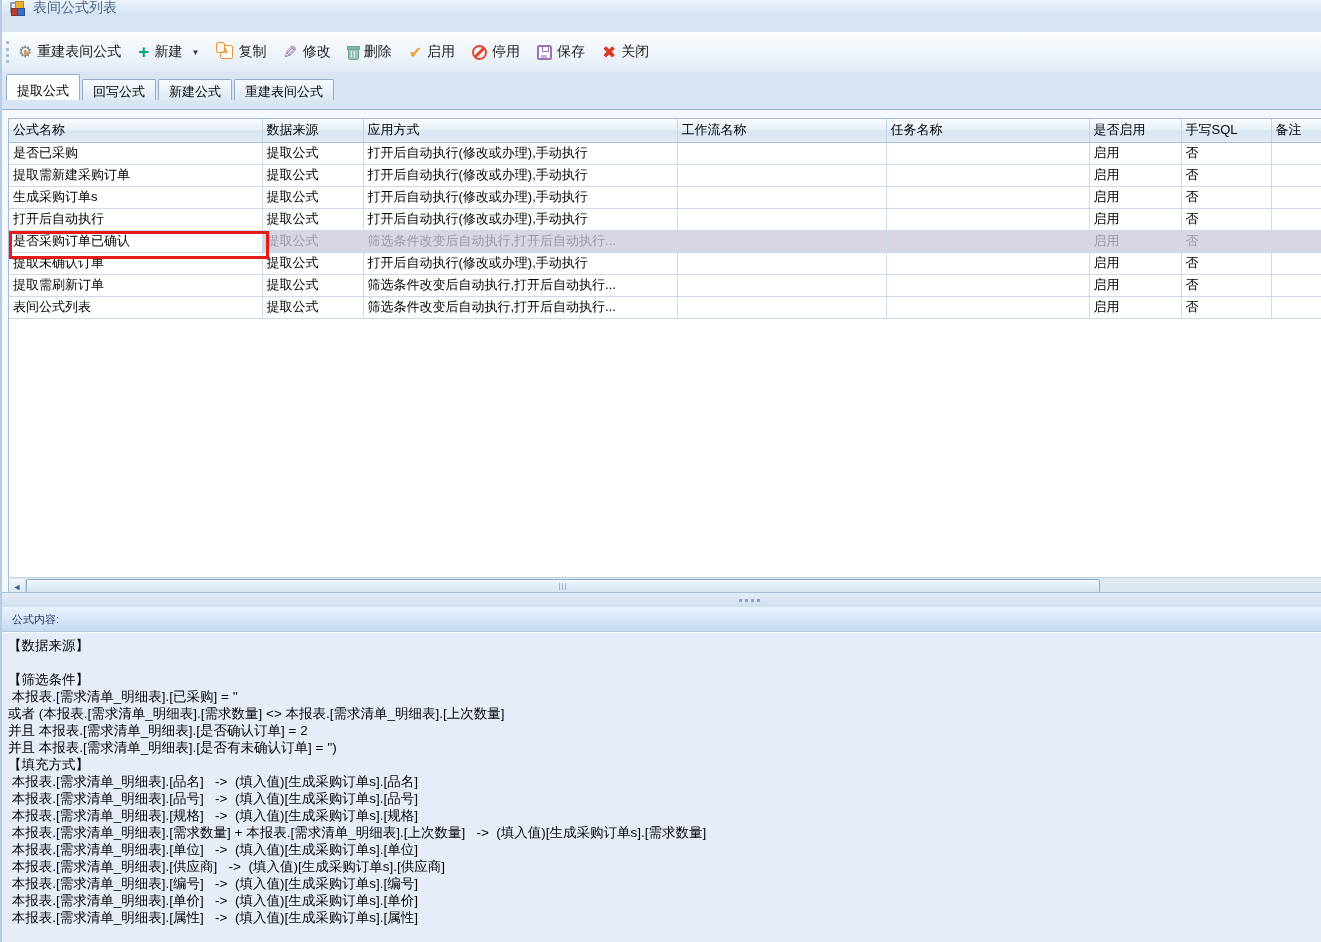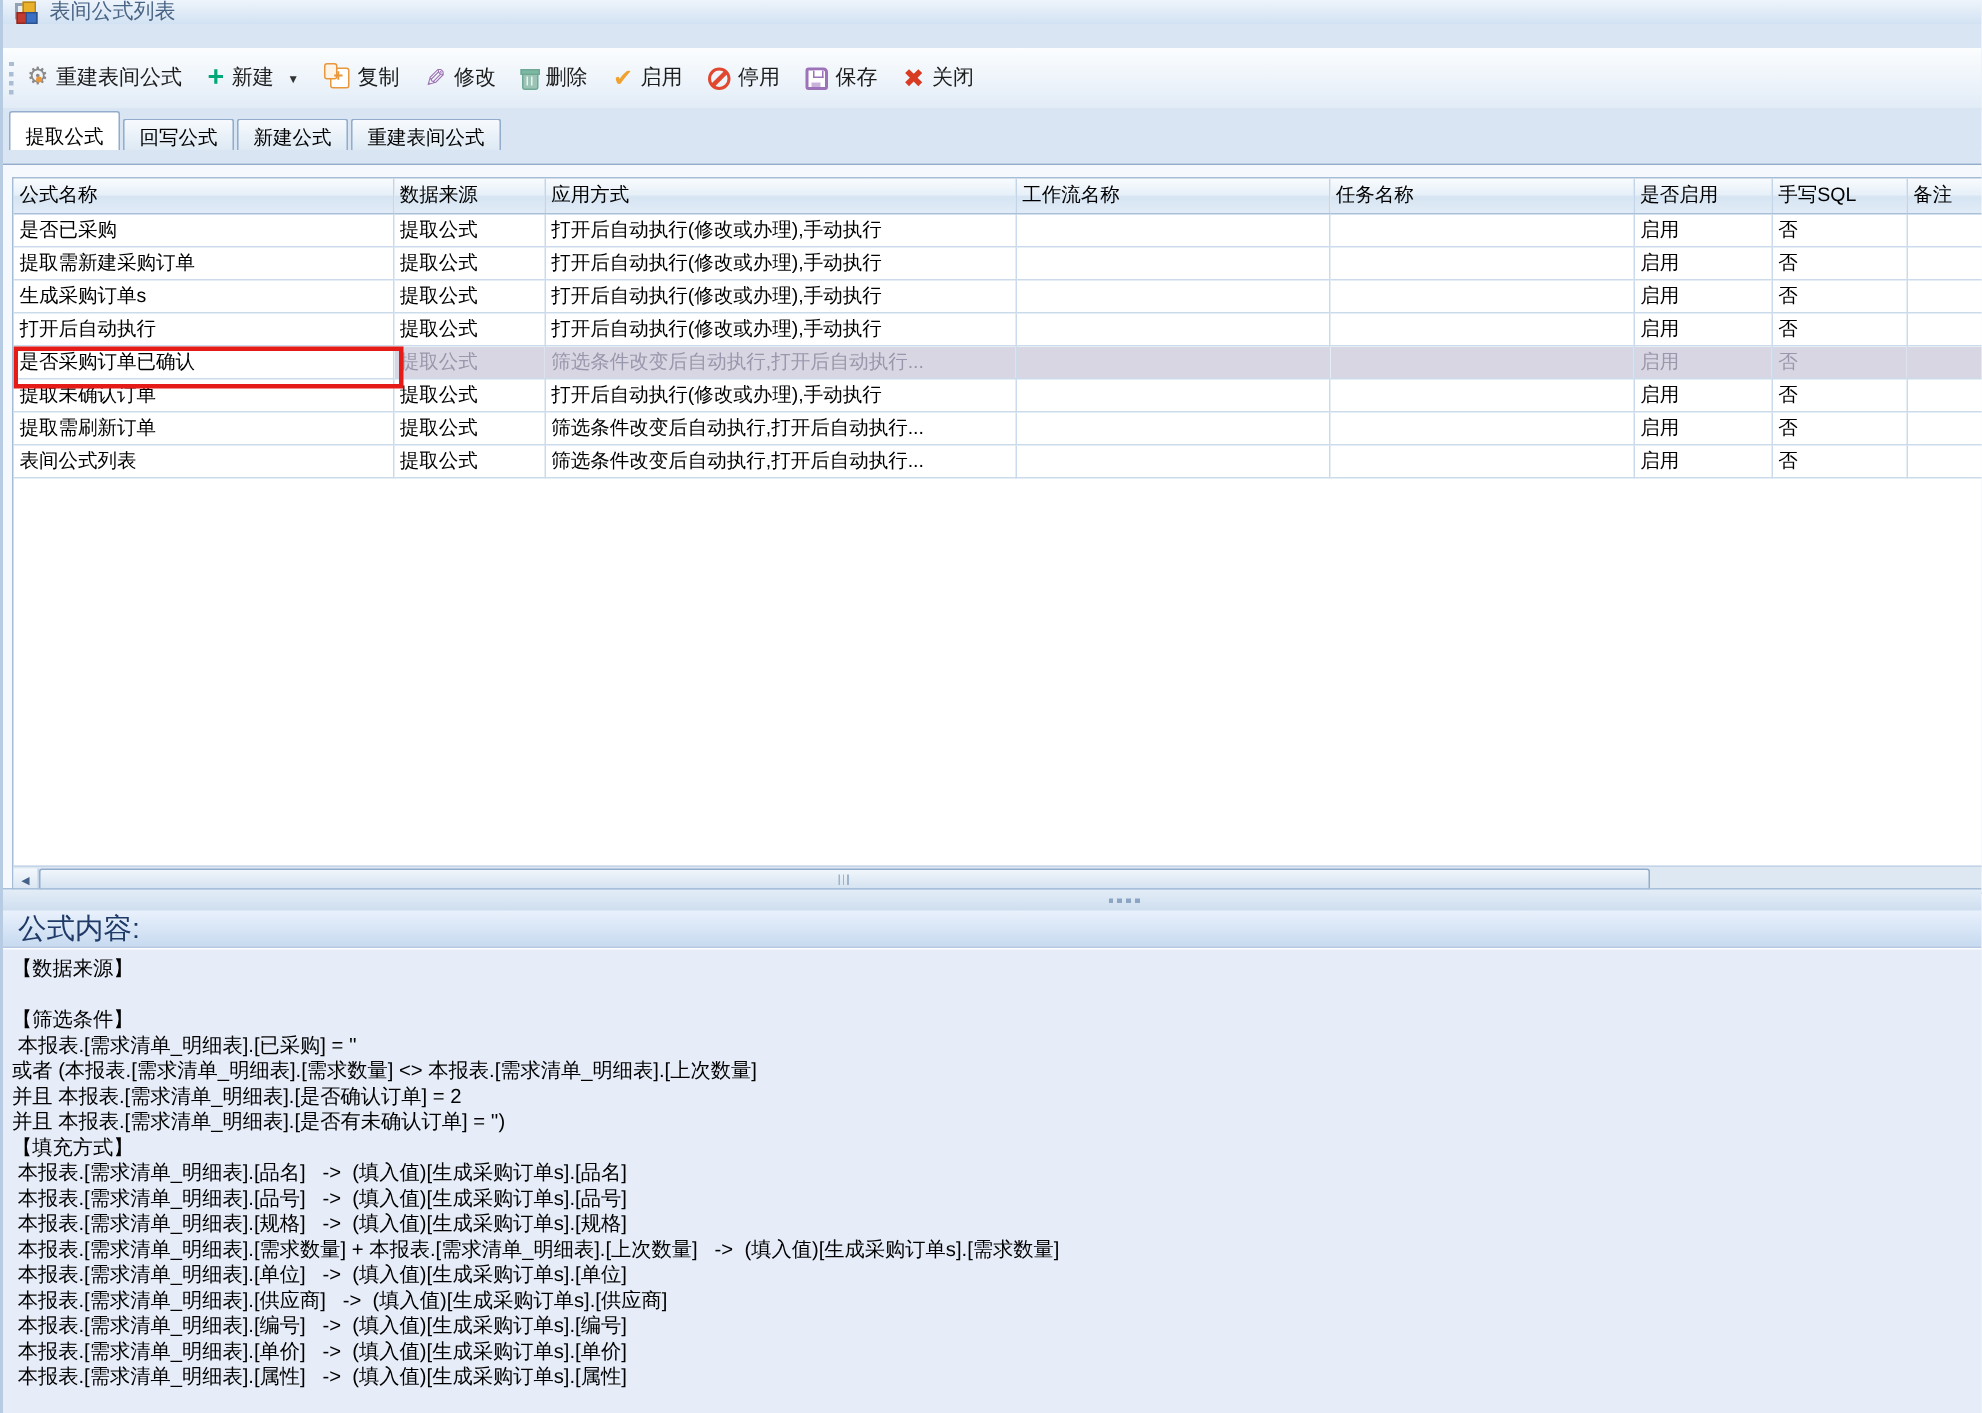"公式内容:" .bp-header { font-size: 19px -> 11px }
